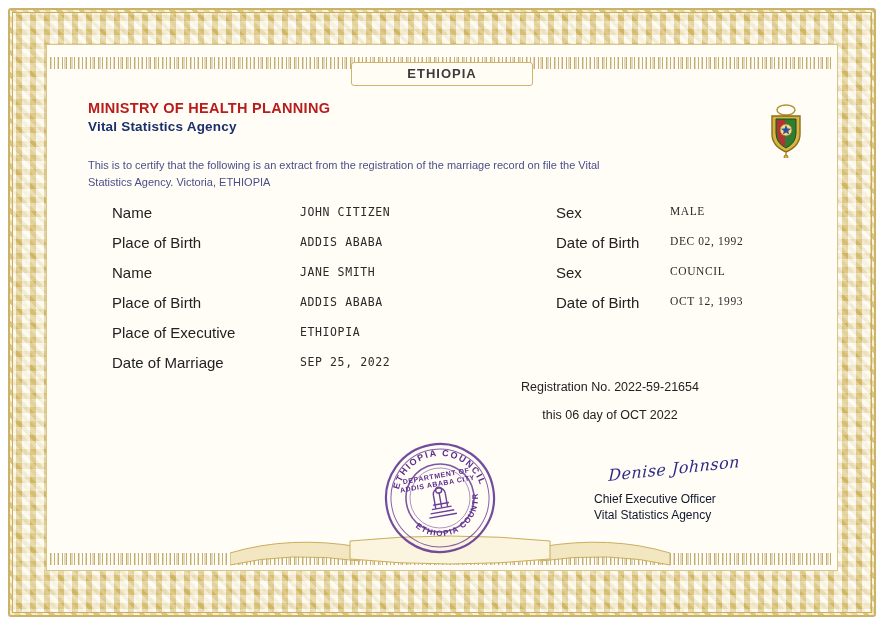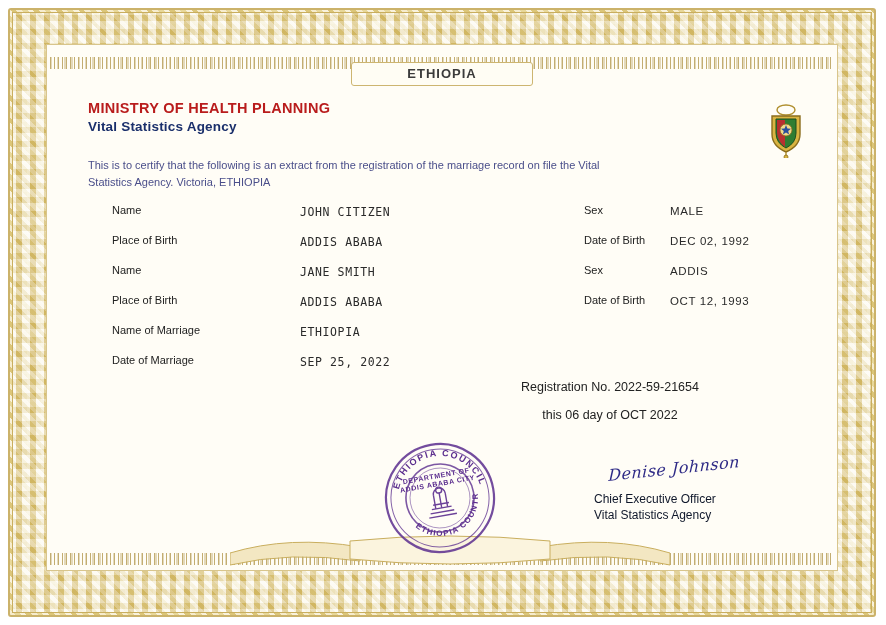"Name" .f-label { font-size: 11px -> 15px }
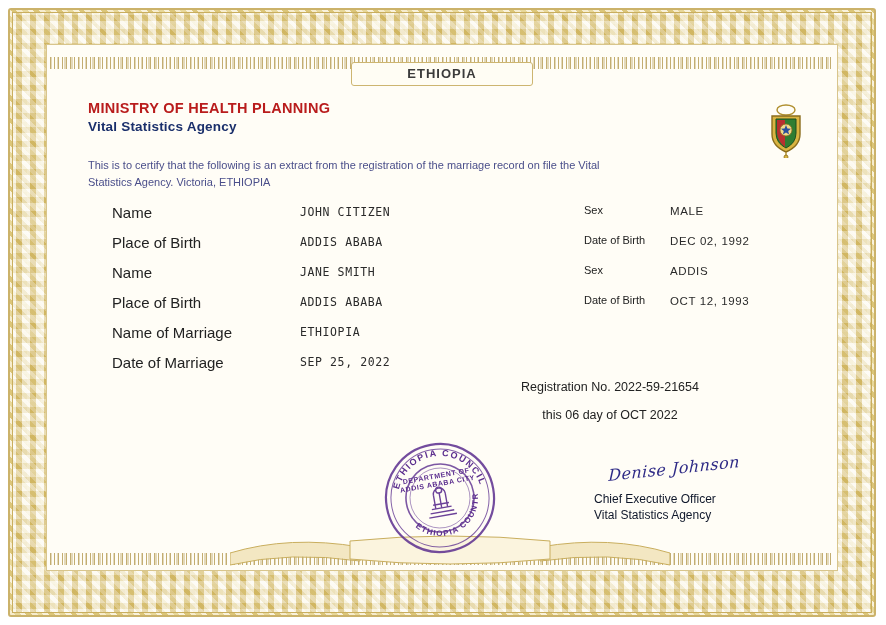"Sex" .f-label2 { font-size: 11px -> 15px; margin-left: 28px -> none }
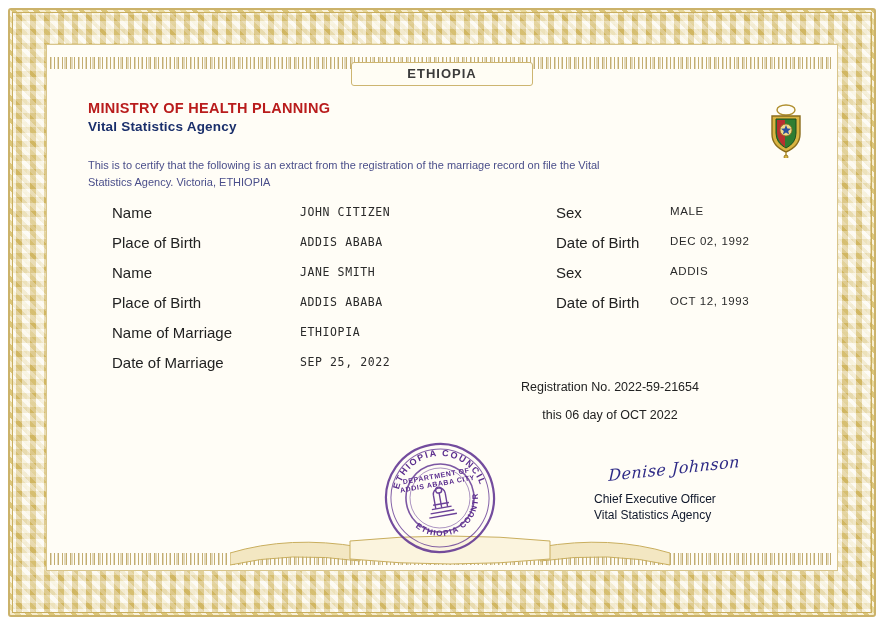"MALE" .f-value2 { font-family: Liberation Sans, sans-serif -> Liberation Serif, serif }
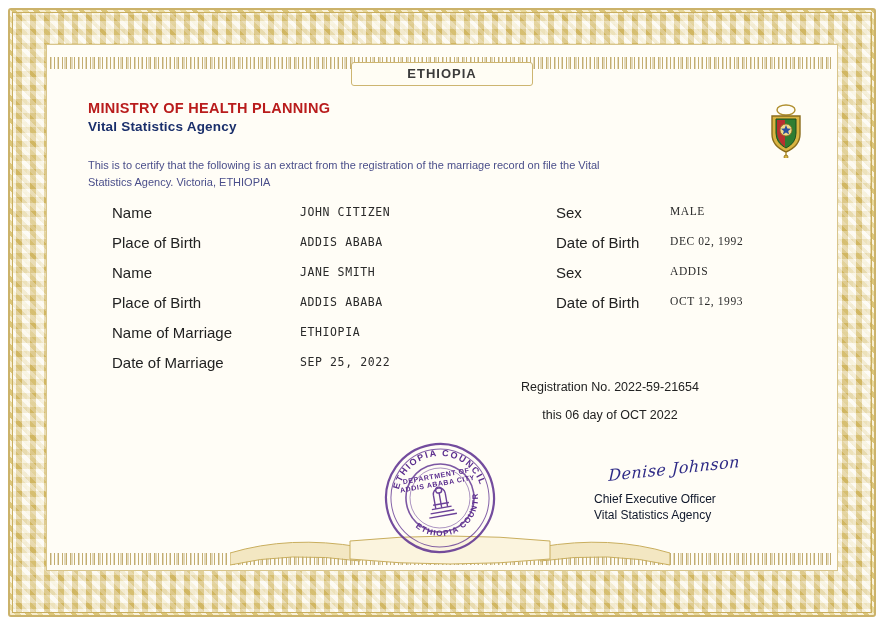"ADDIS" span.f-value2 { text: ADDIS -> COUNCIL }
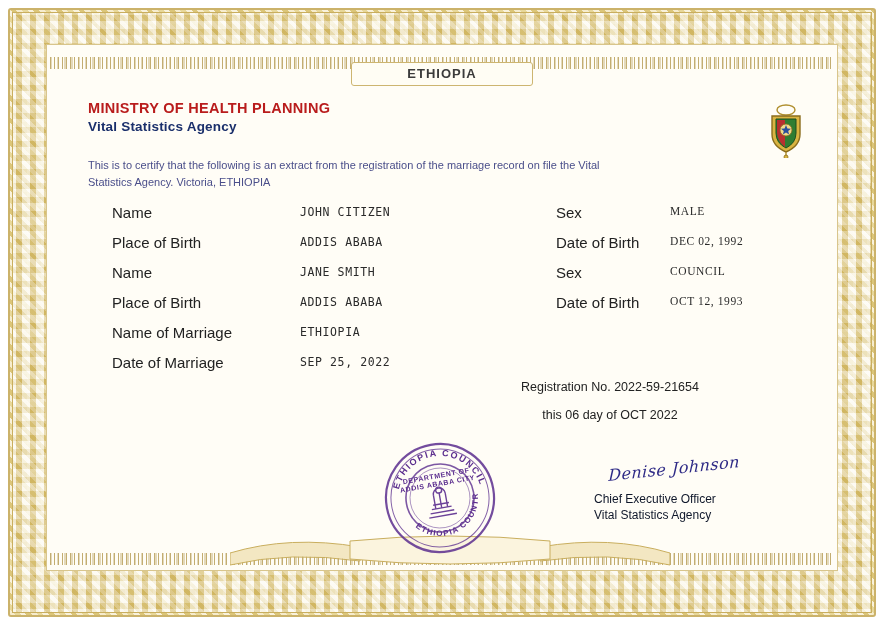"Name of Marriage" span.f-label { text: Name of Marriage -> Place of Executive }
